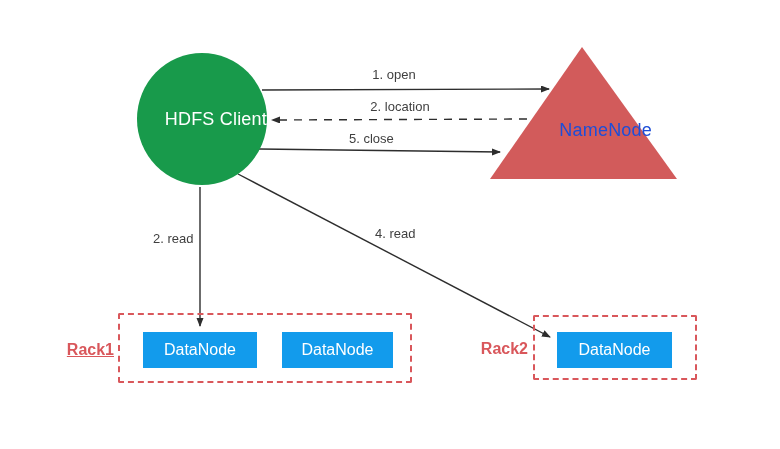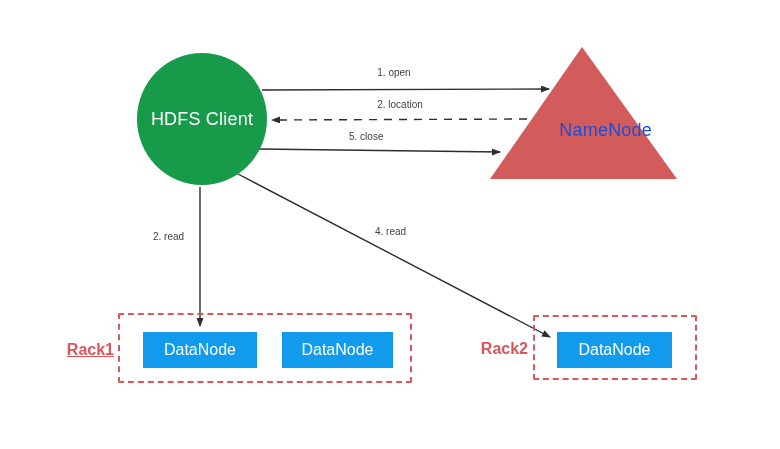"1. open" .edge-label { font-size: 10px -> 13px }
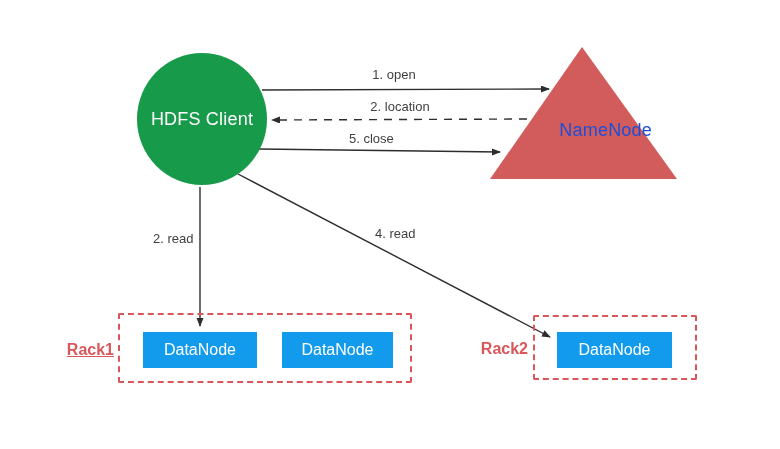"HDFS Client" .client-circle { justify-content: center -> flex-end }
